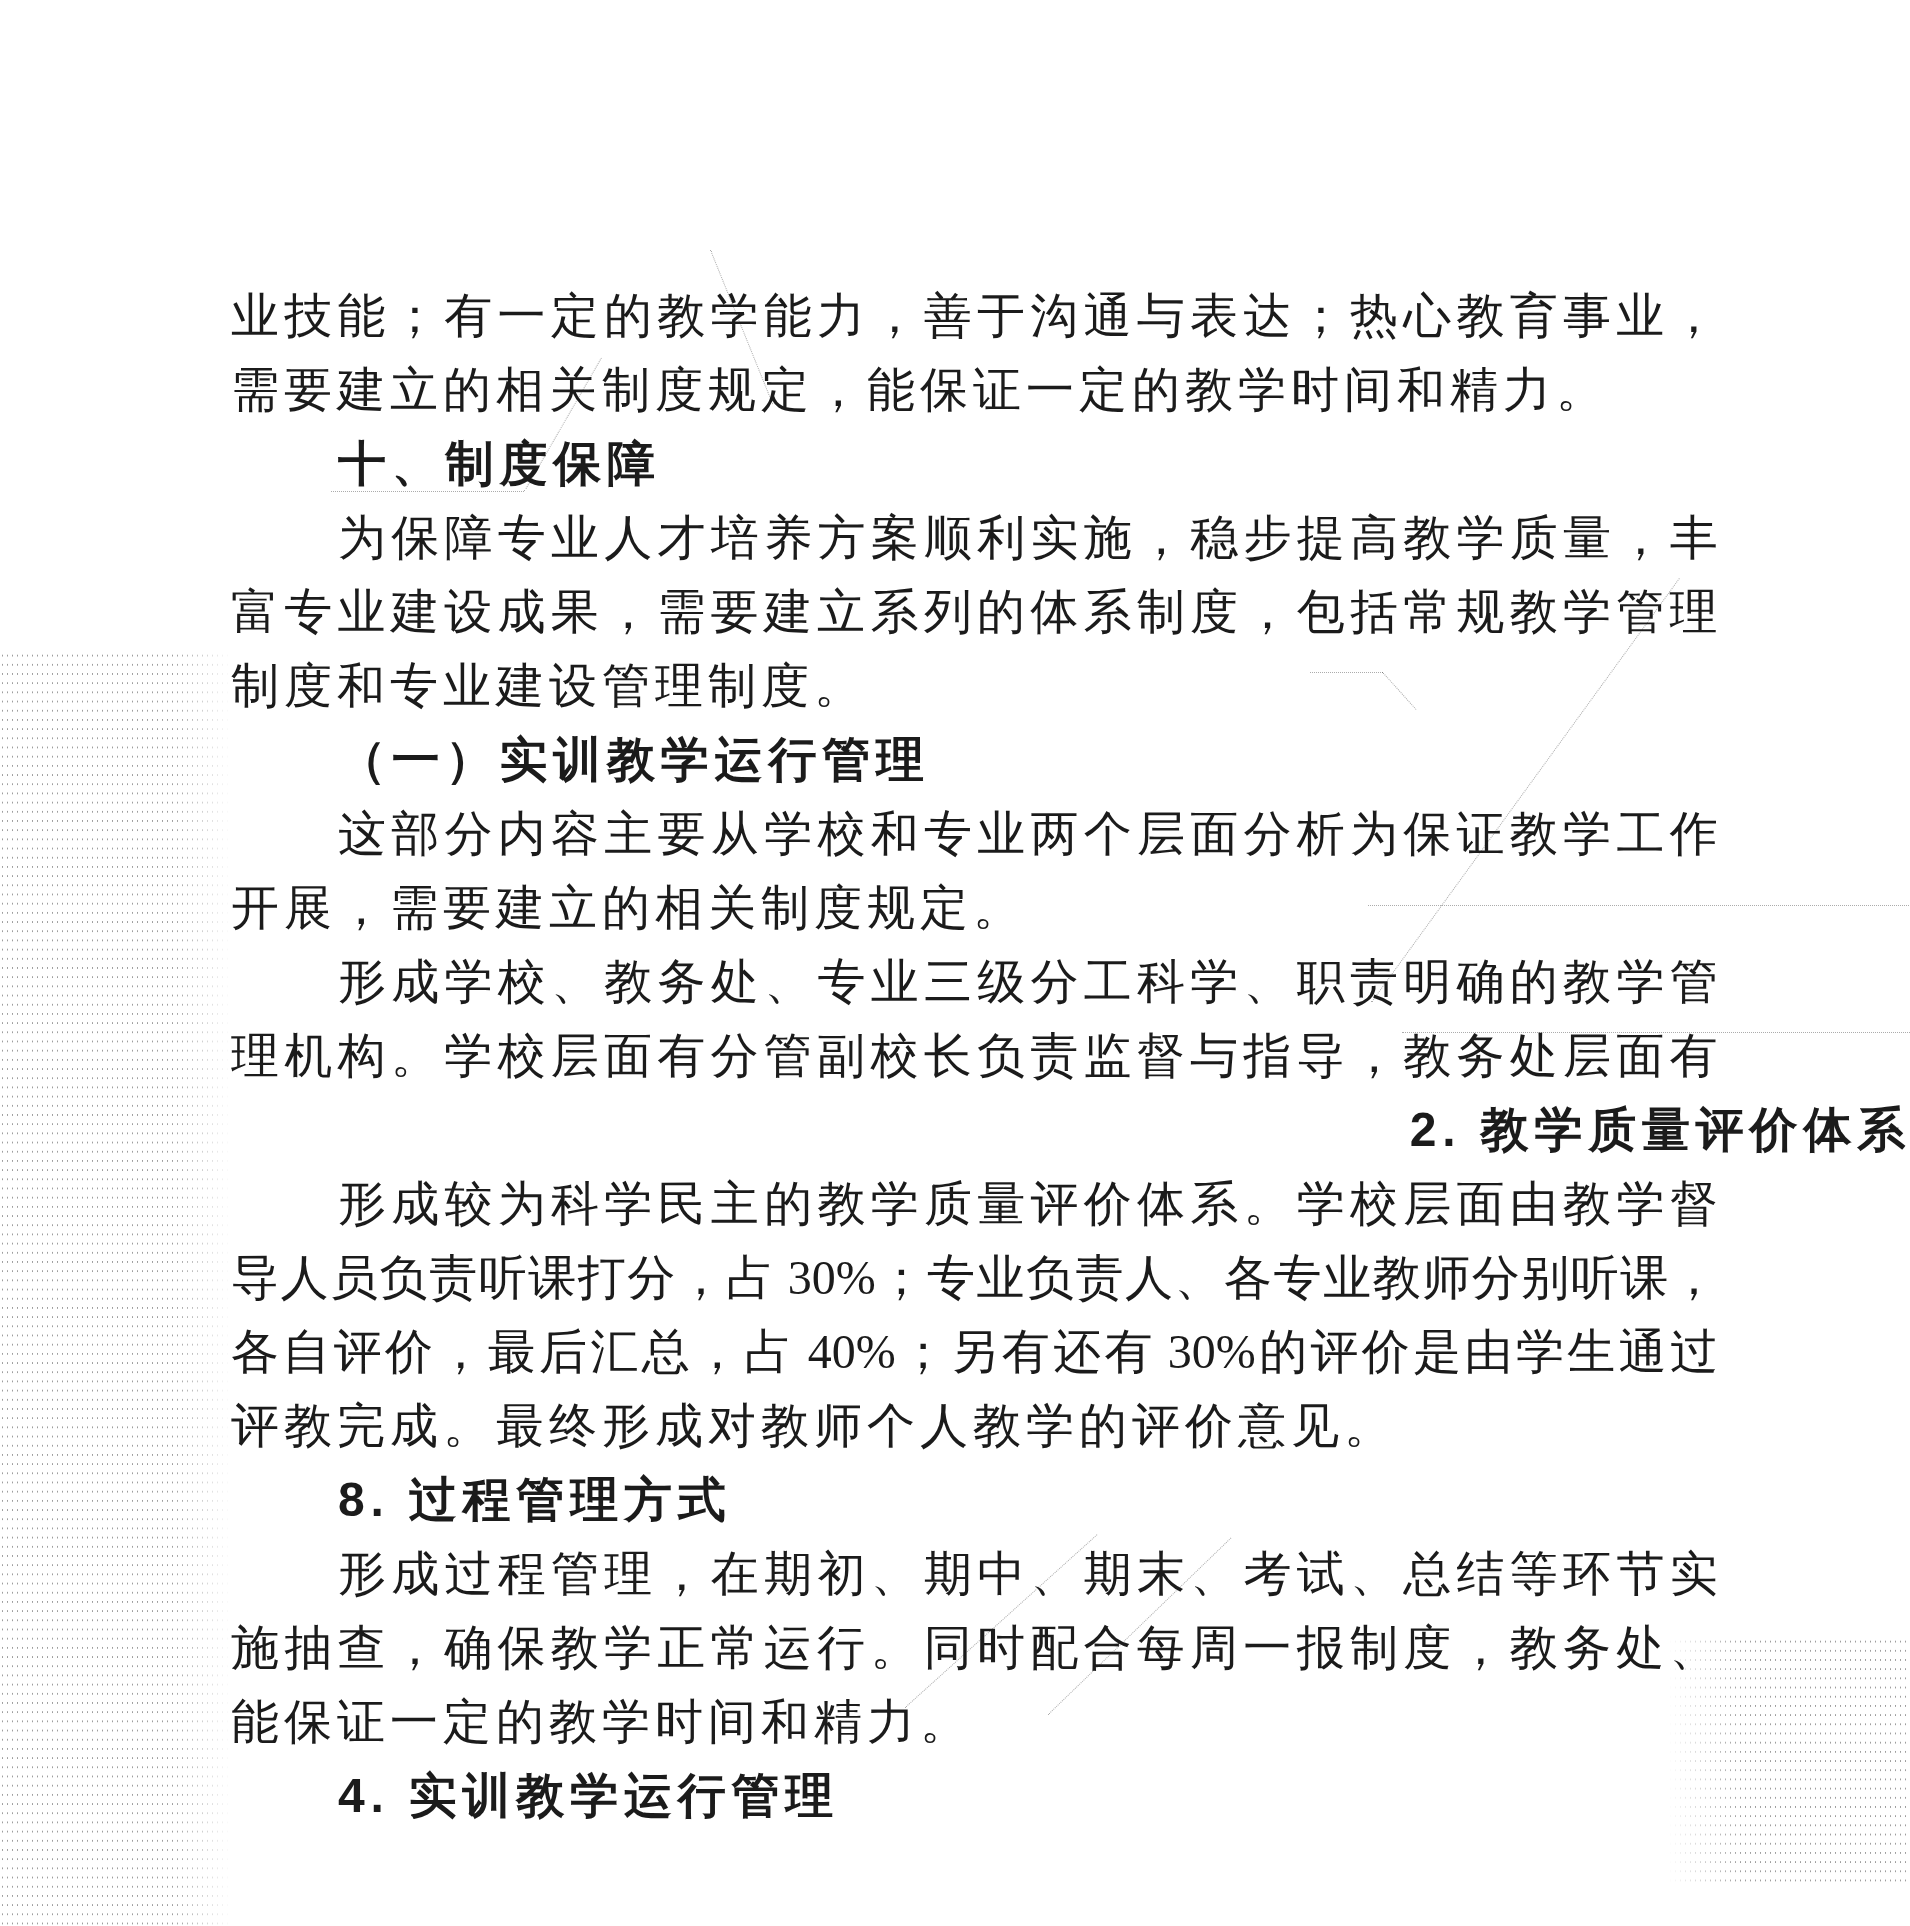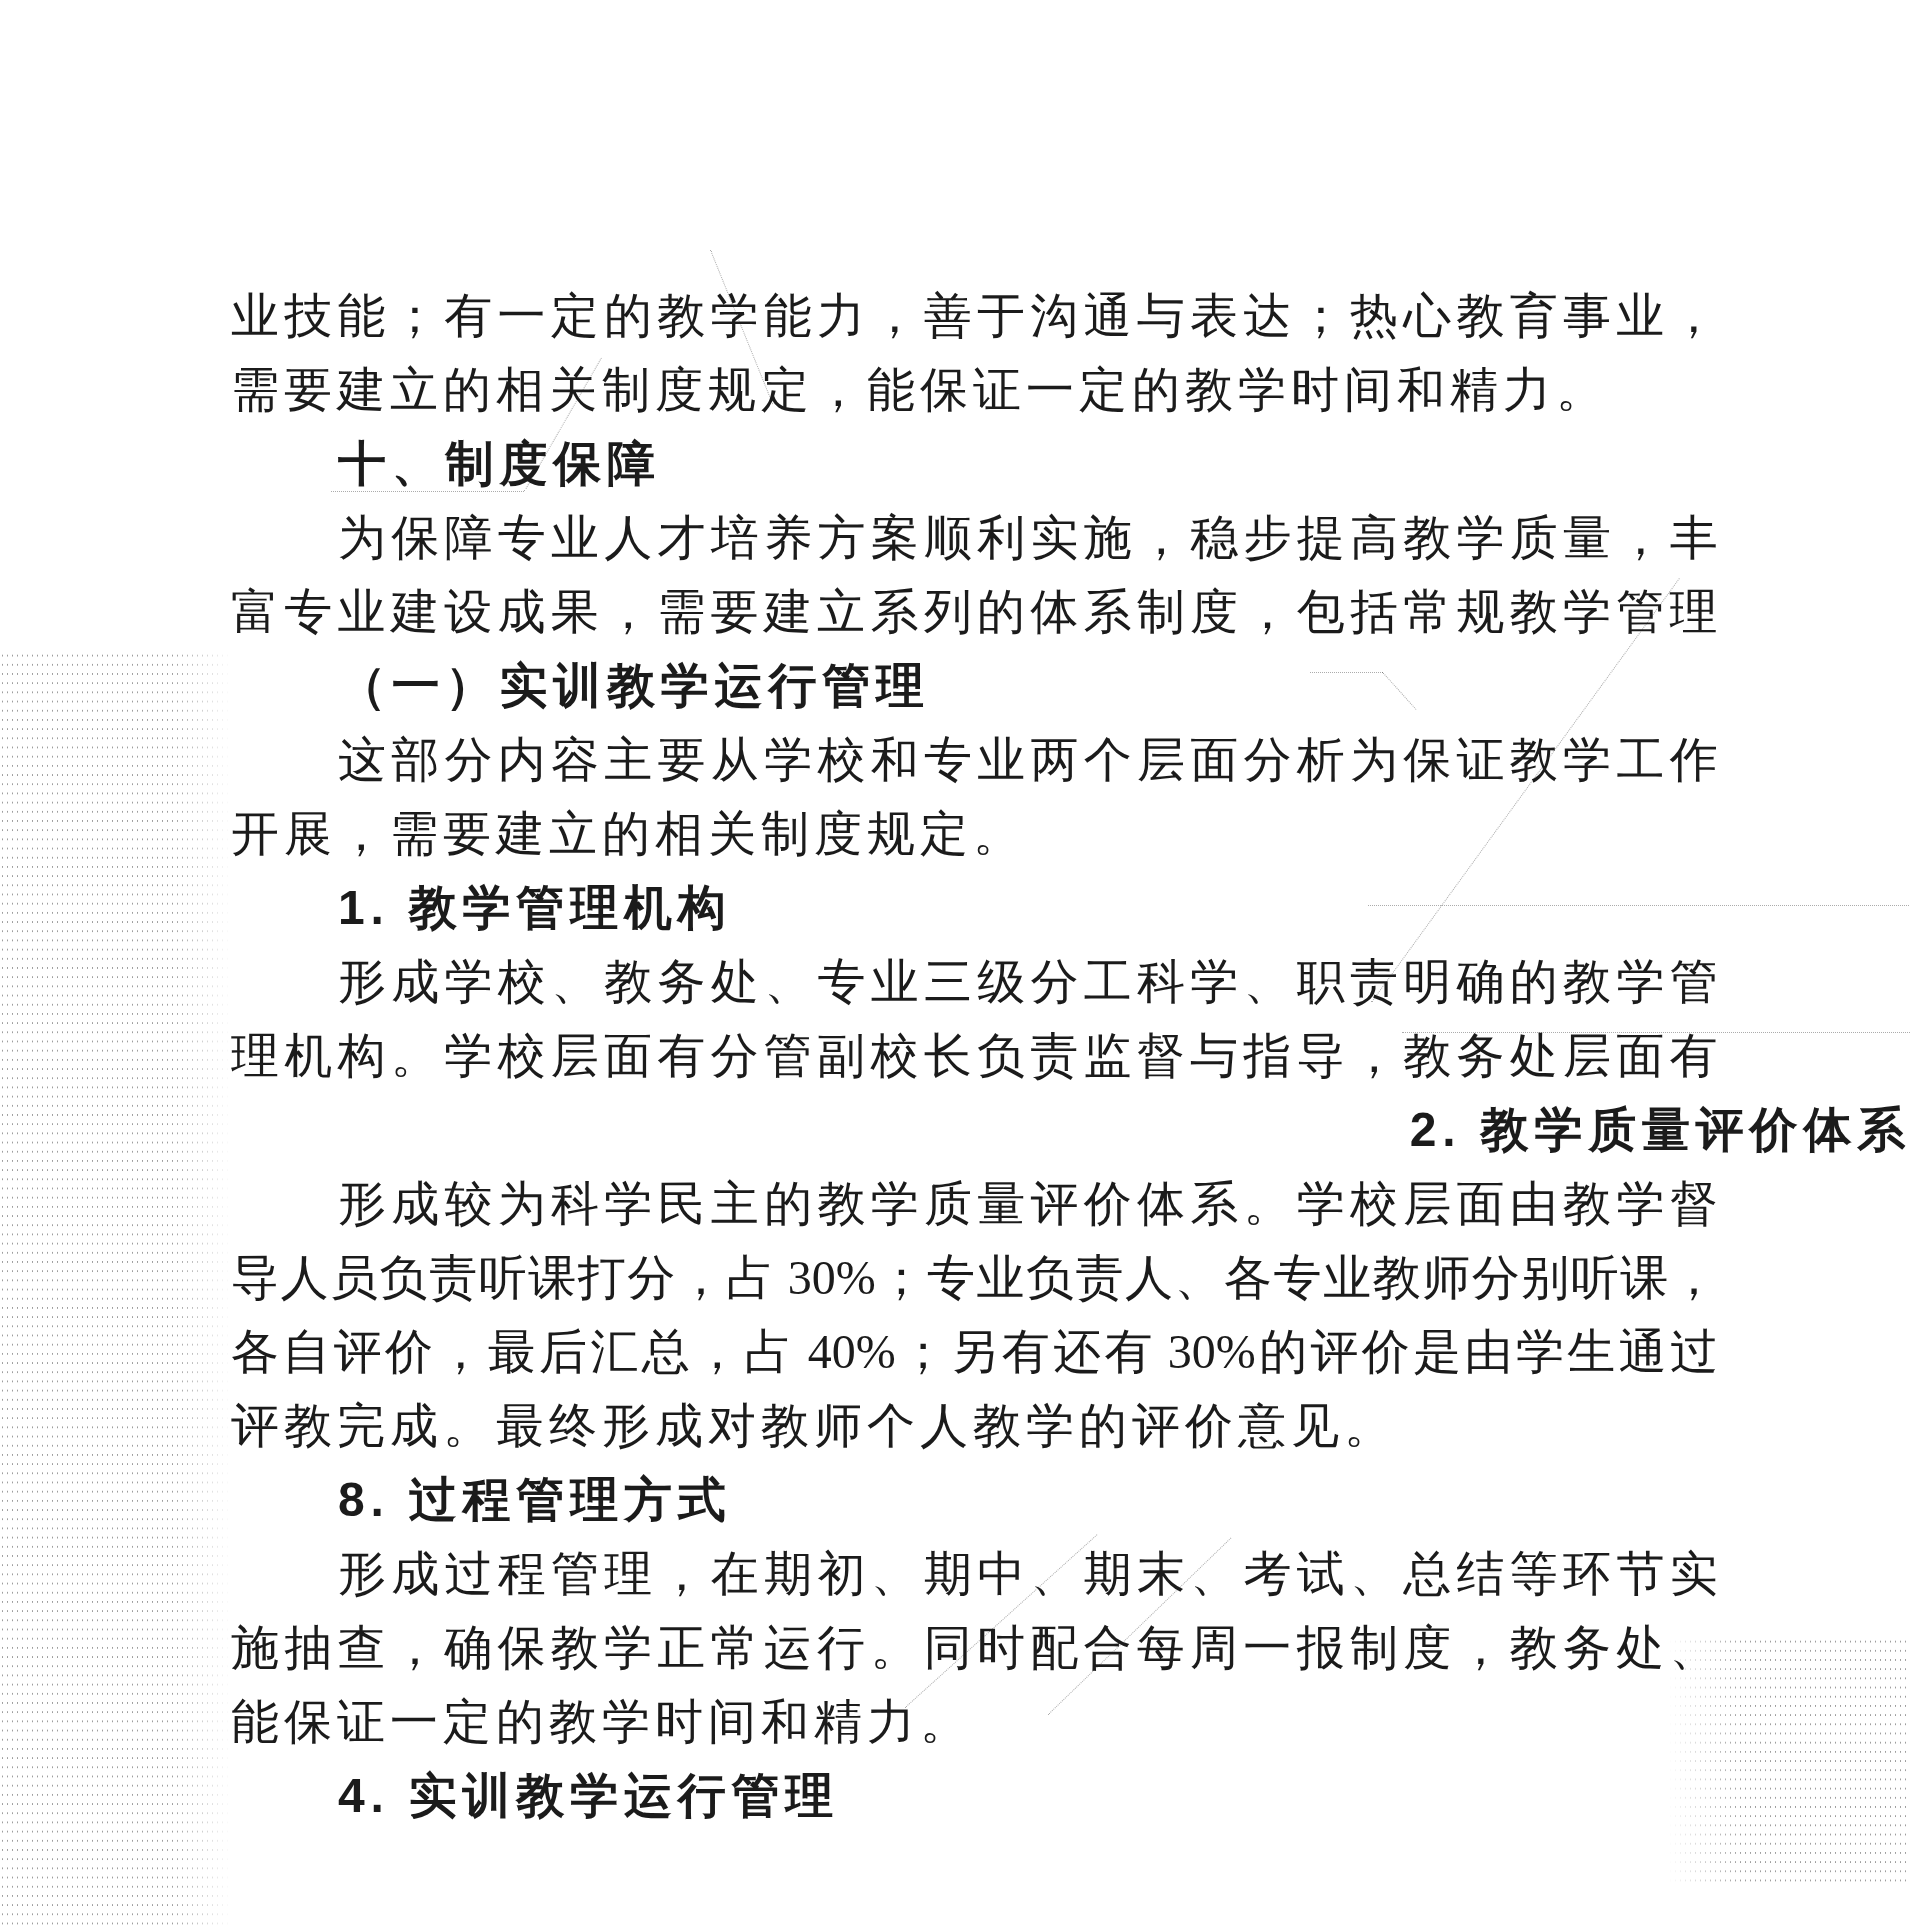"制度和专业建设管理制度。" div.line { html: none -> <div>制度和专业建设管理制度。</div> }
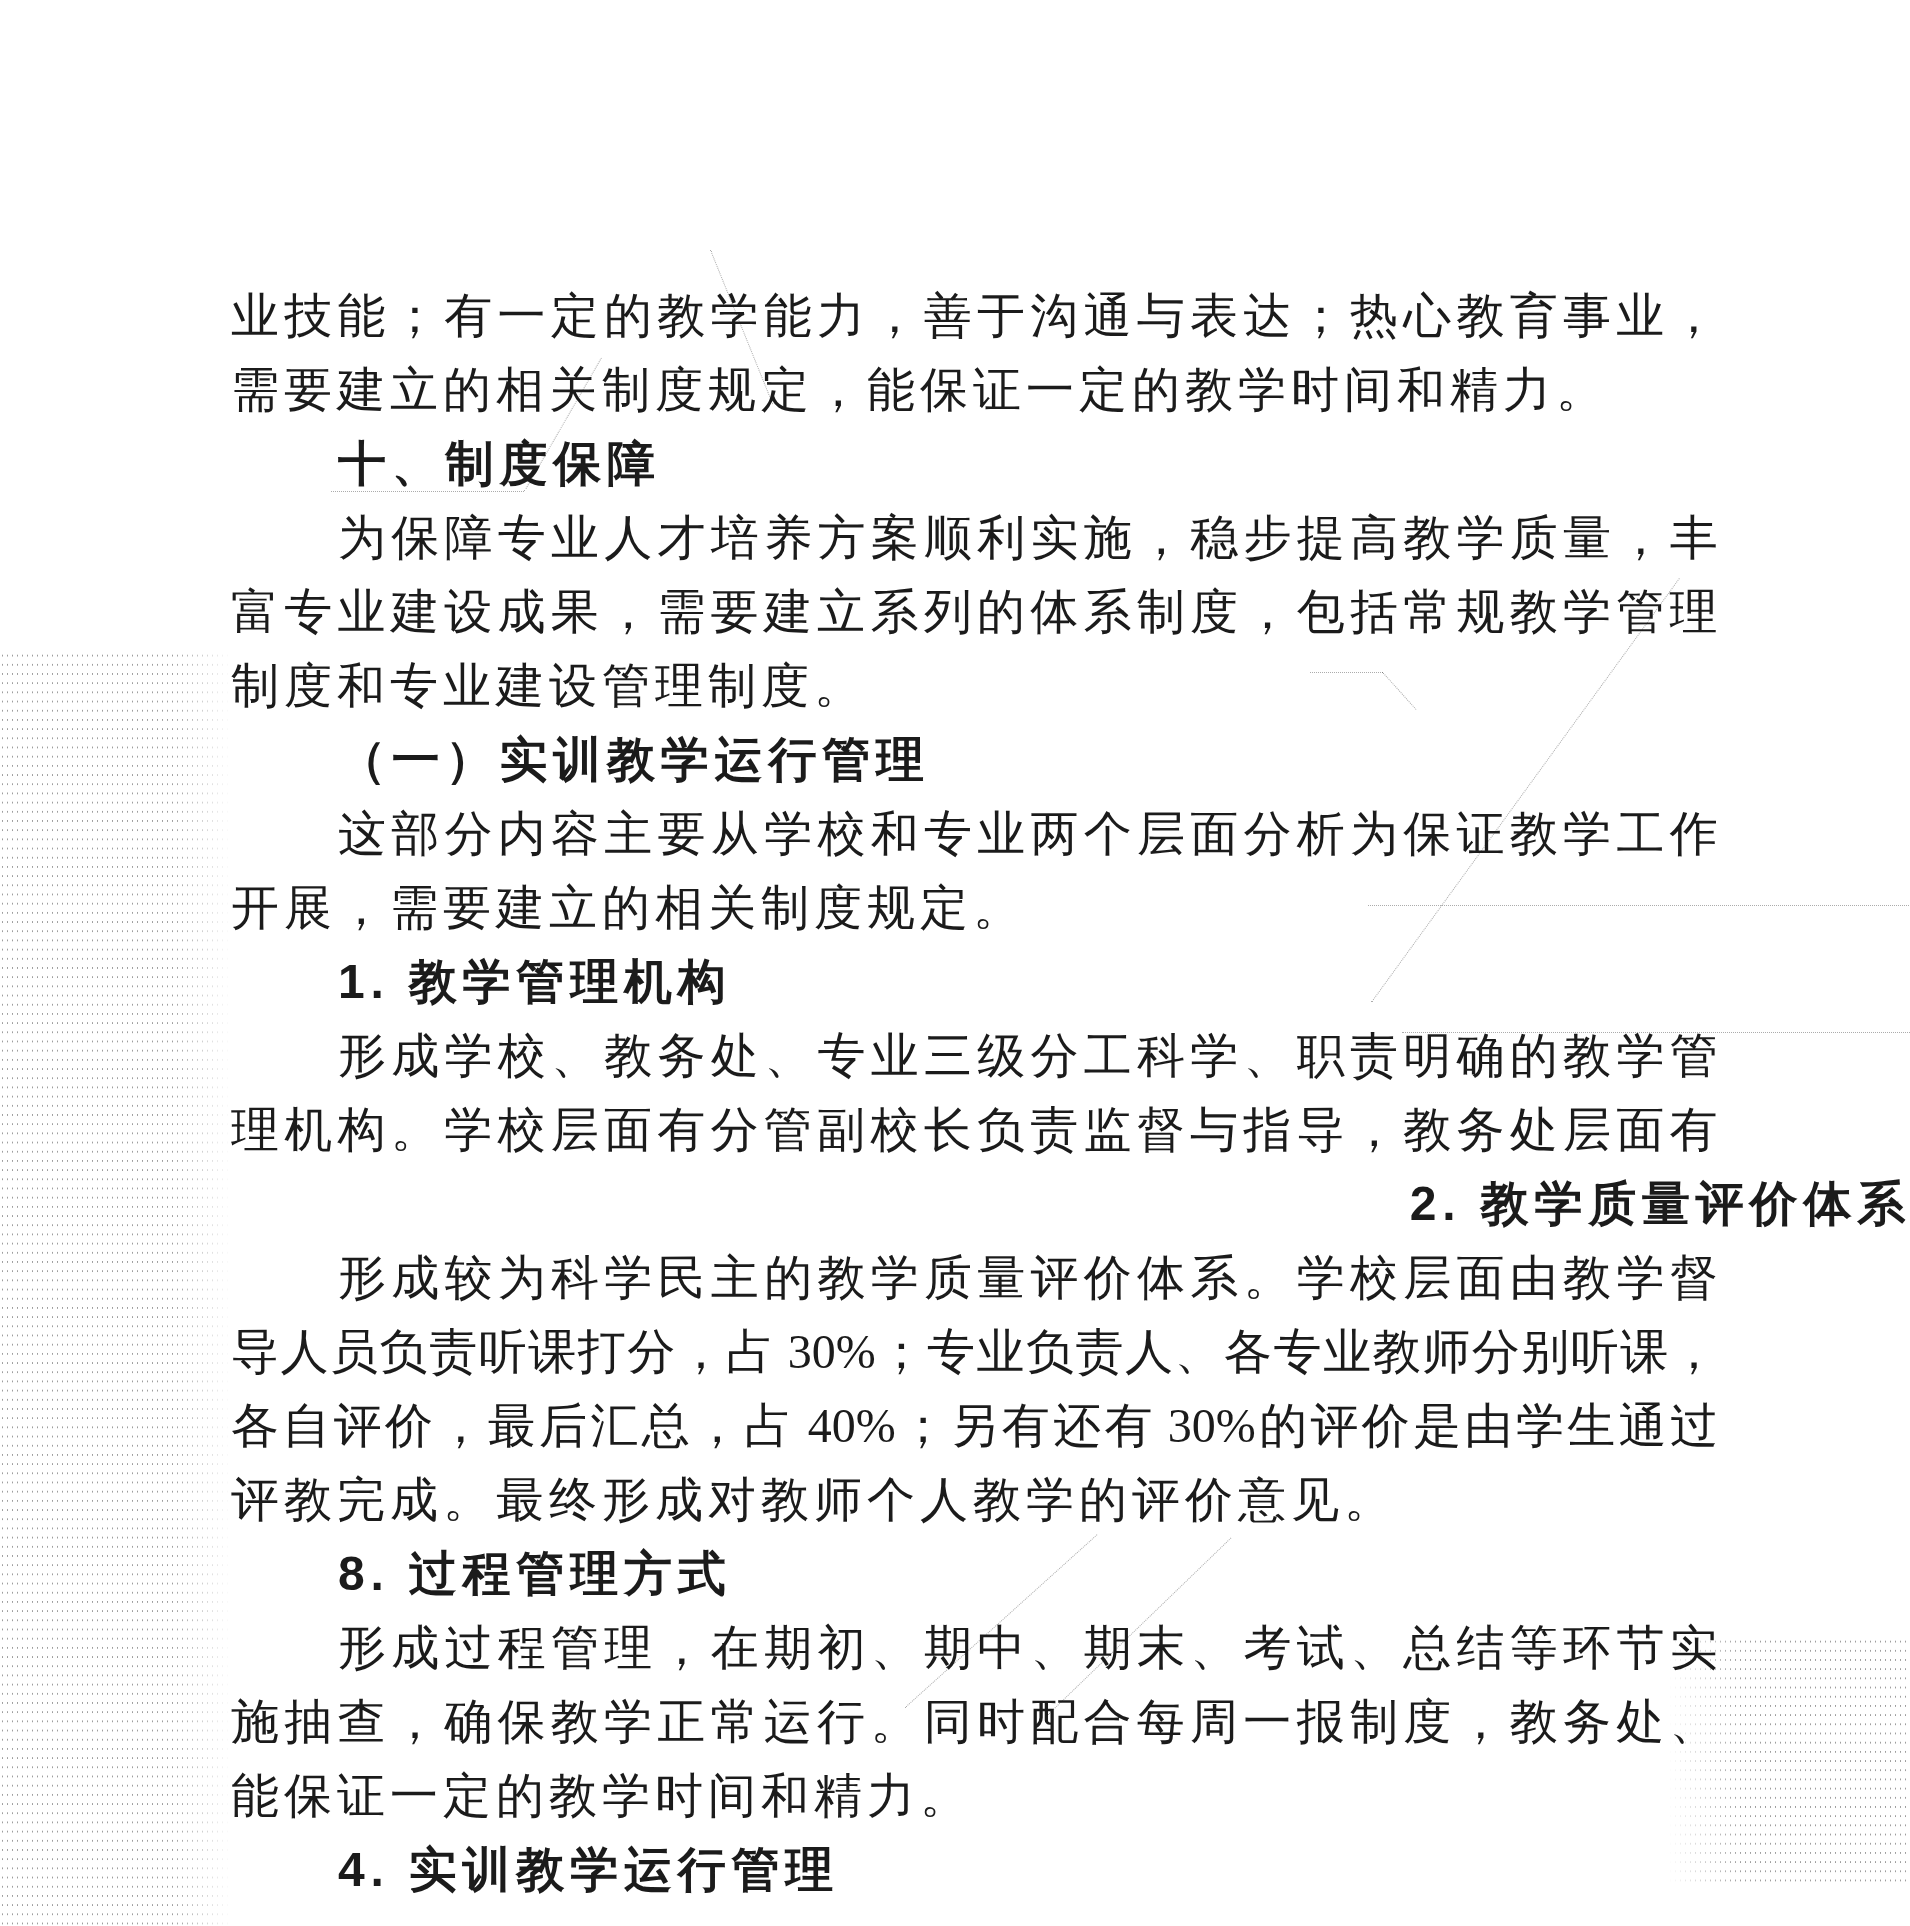"1. 教学管理机构" div.line { html: <div>1. 教学管理机构</div> -> none }
